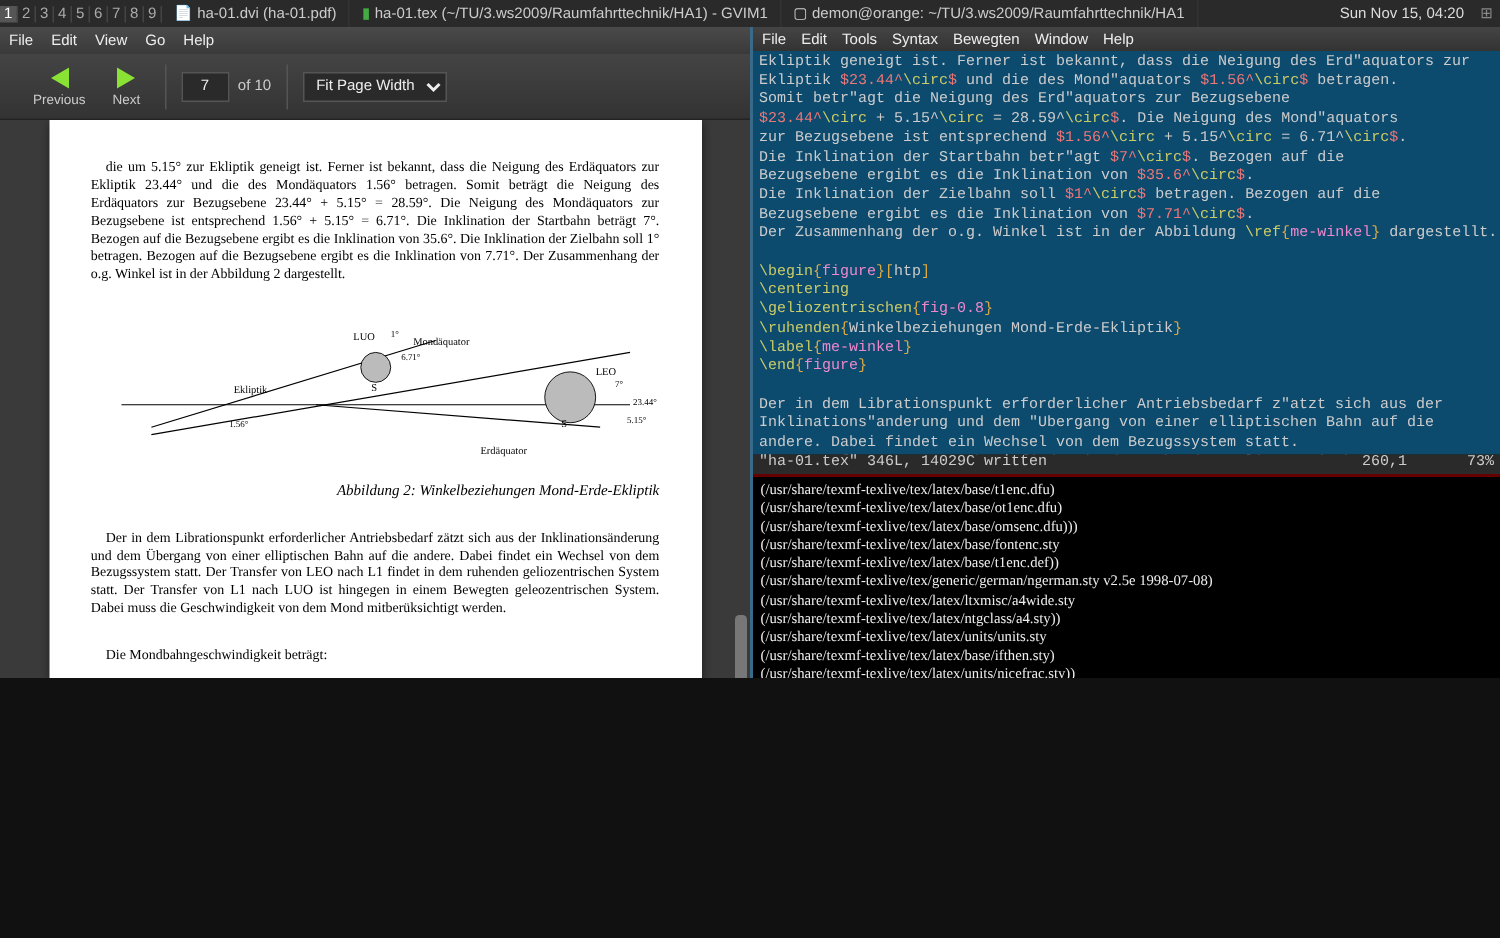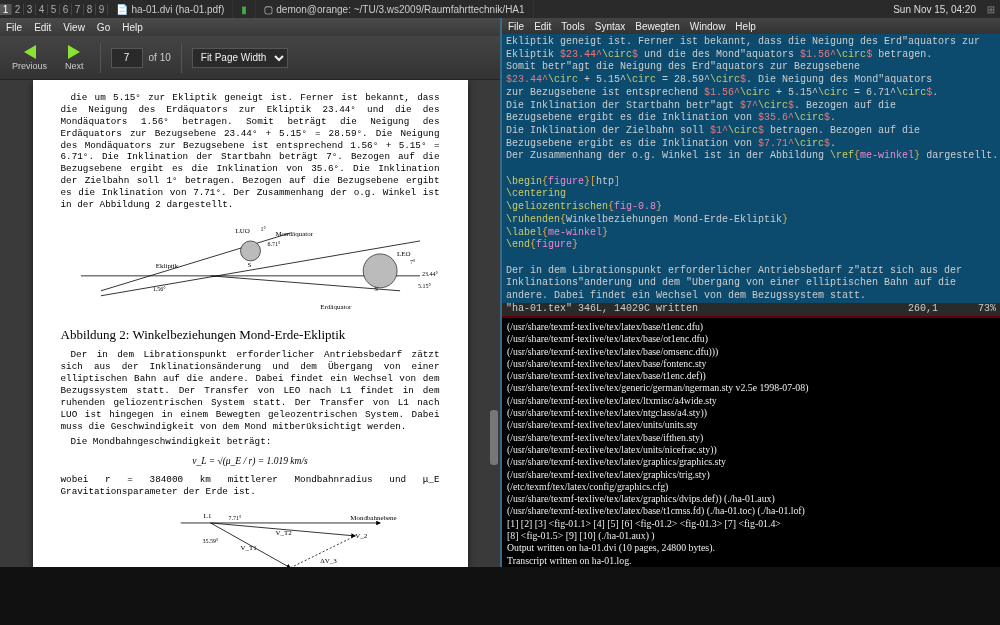"ha-01.tex" span { html: none -> <span>ha-01.tex (~/TU/3.ws2009/Raumfahrttechnik/HA1) - GVIM1</span> }
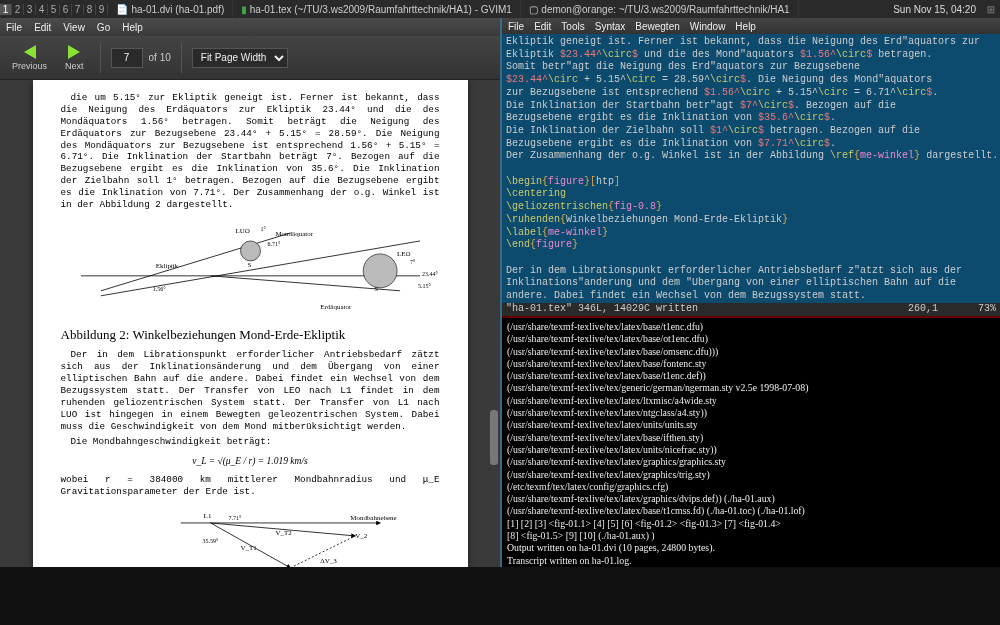"File" .split { height: 549px -> 434px }
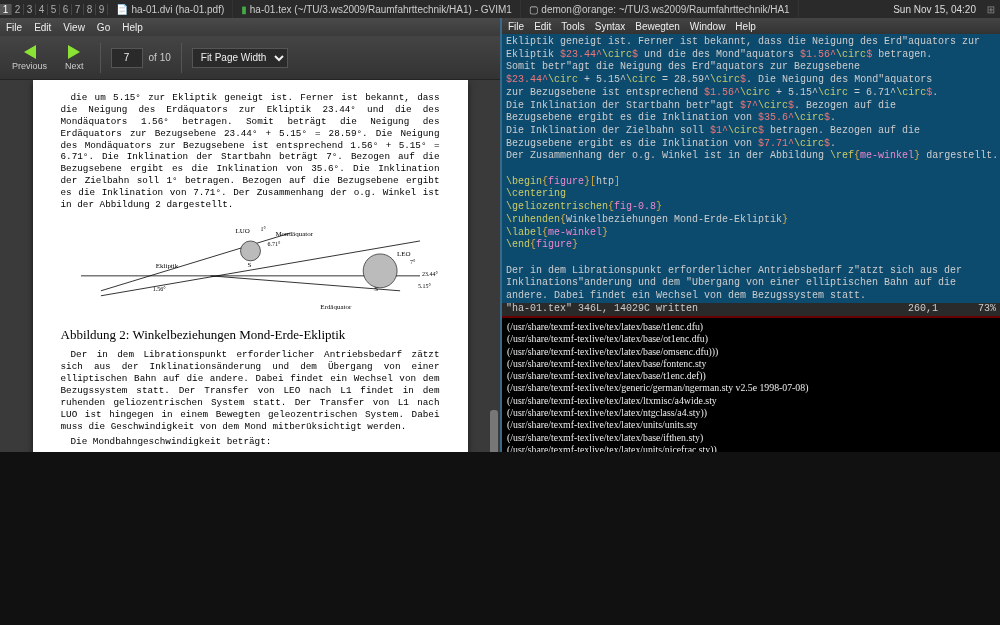"Previous" .evince .toolbar { padding: 0 6px -> 0 16px }
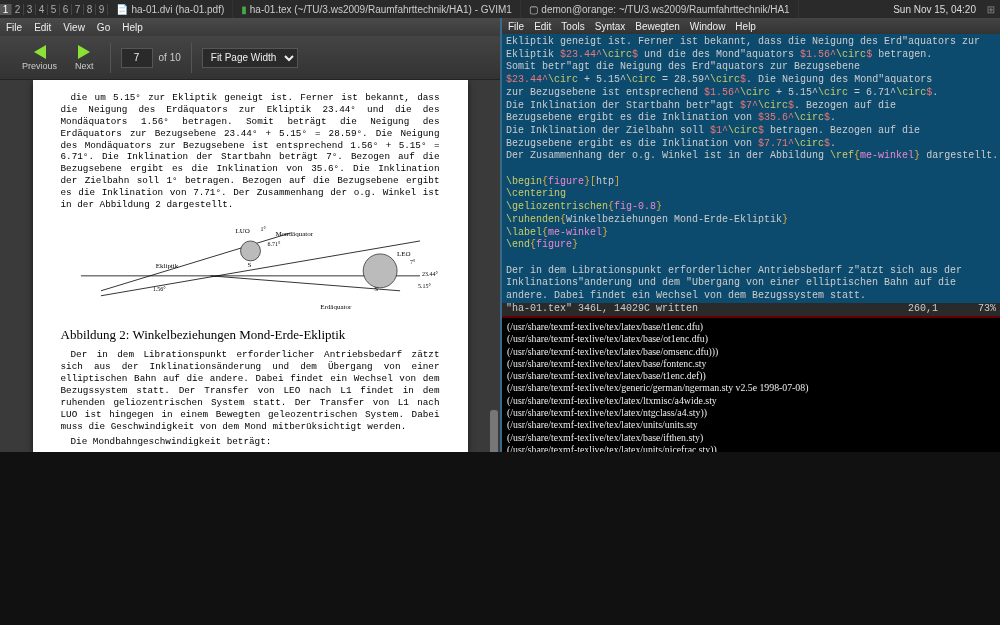"die um 5.15° zur Ekliptik" .paper .para { font-family: Liberation Mono, monospace -> none; margin: 4px 0 -> 19px 0 }
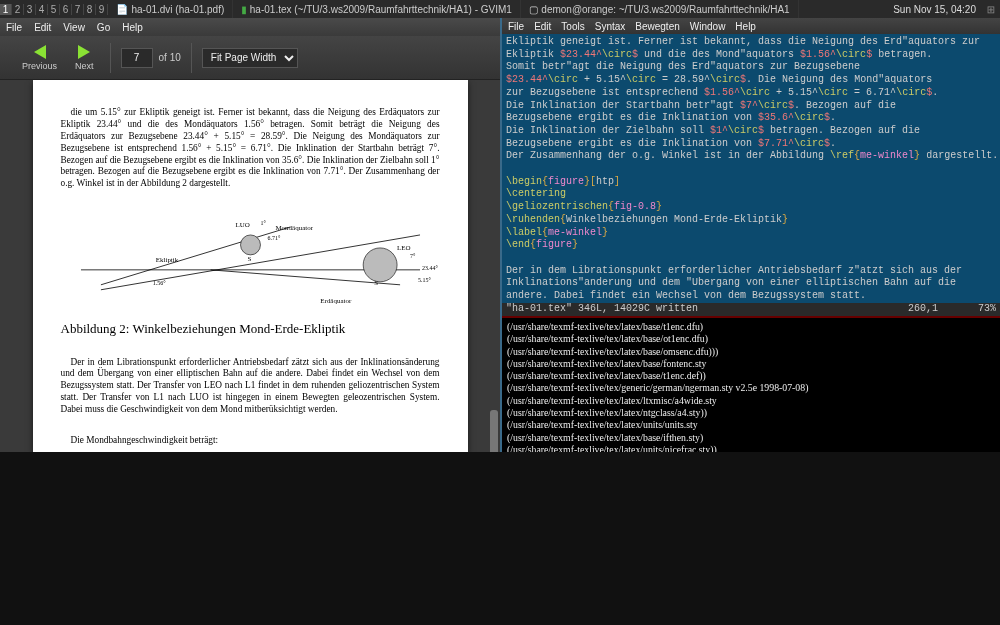"Abbildung 2: Winkelbeziehungen" .paper .caption { font-size: 13px -> 10px; font-style: none -> italic; text-align: left -> right }
